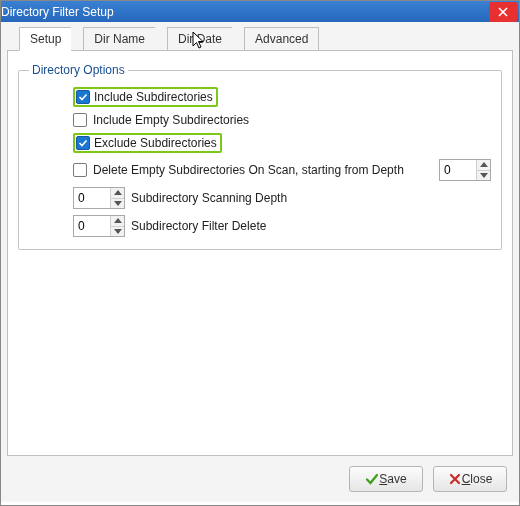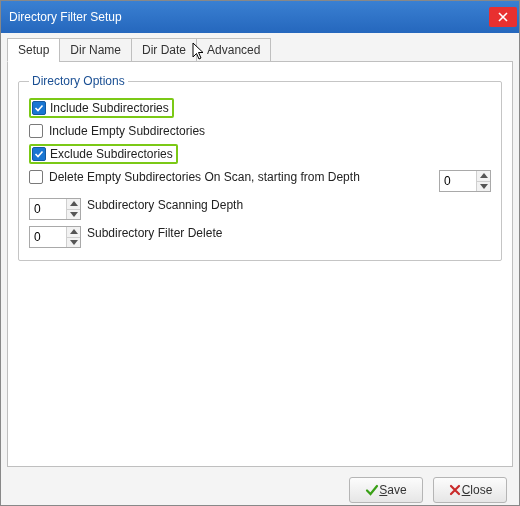"Directory Filter Setup" .titlebar { height: 32px -> 21px; padding-left: 8px -> none }
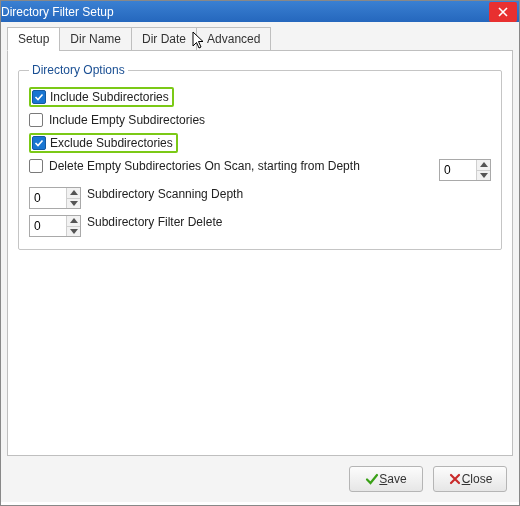"Setup" .tab { margin-left: none -> 12px }
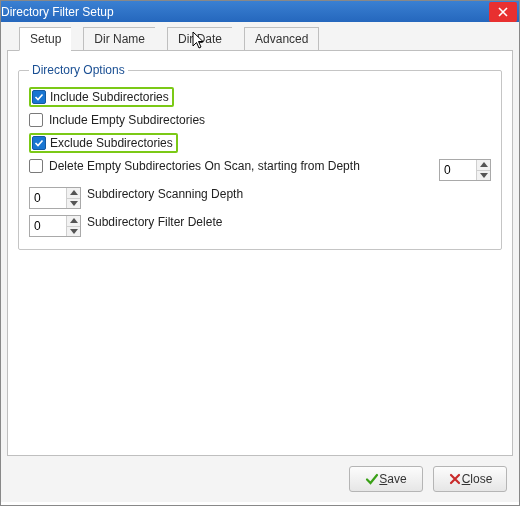"Include Subdirectories" .row { align-items: flex-start -> center; margin-left: none -> 44px }
